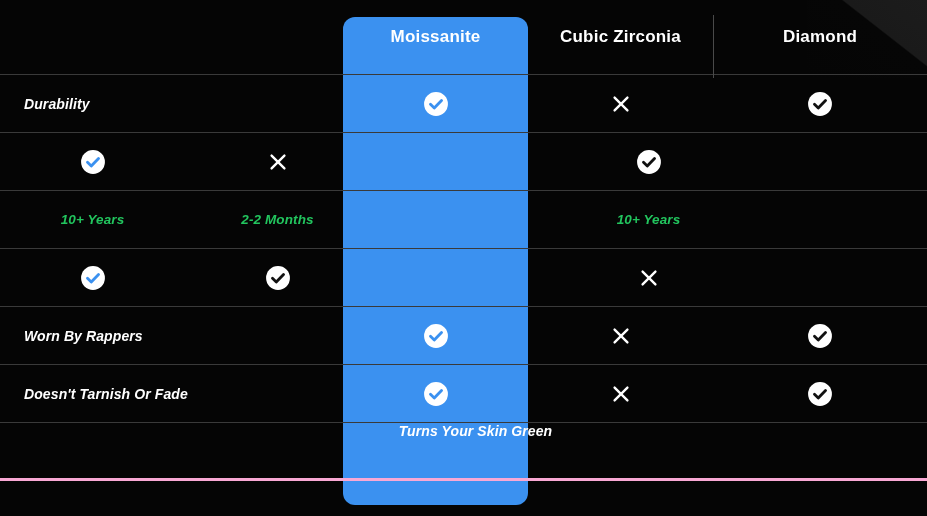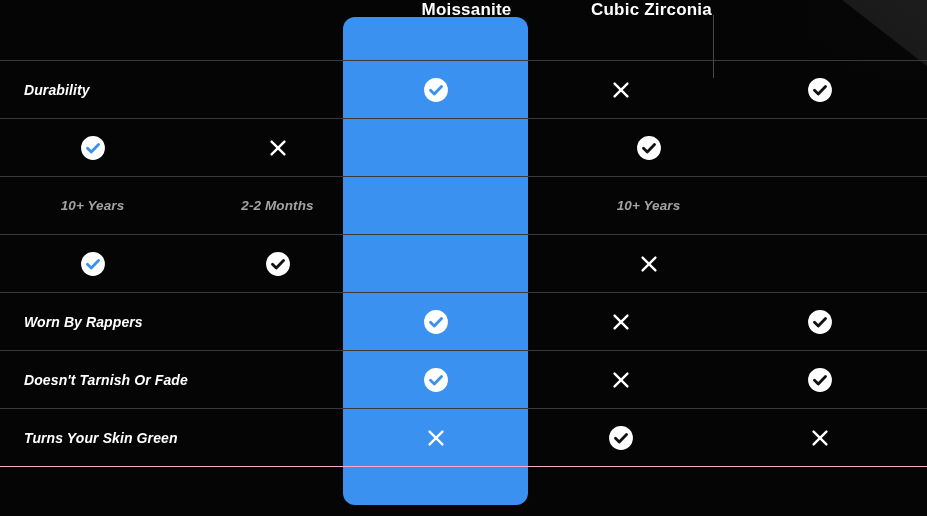"Moissanite" .thead { align-items: flex-start -> center; height: 61px -> 75px; padding-left: 31px -> none }
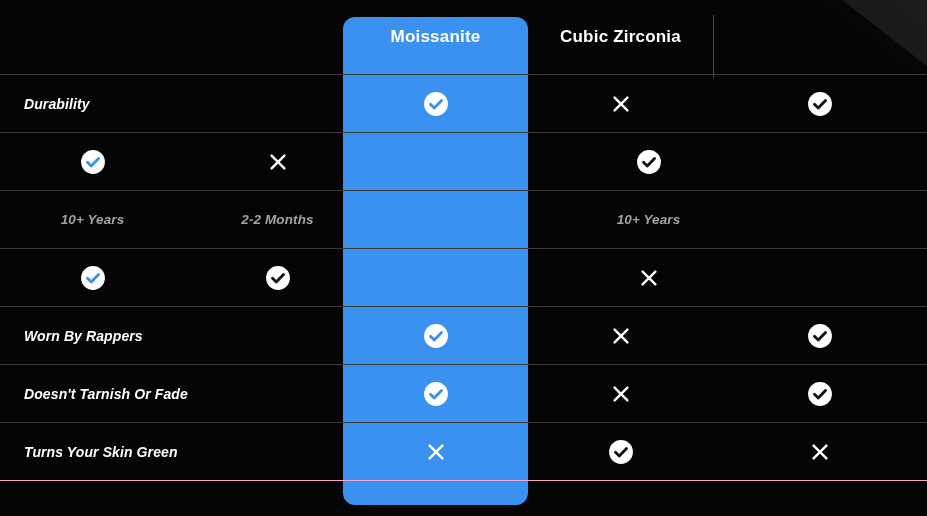"Diamond" div.th { html: none -> <div>Diamond</div> }
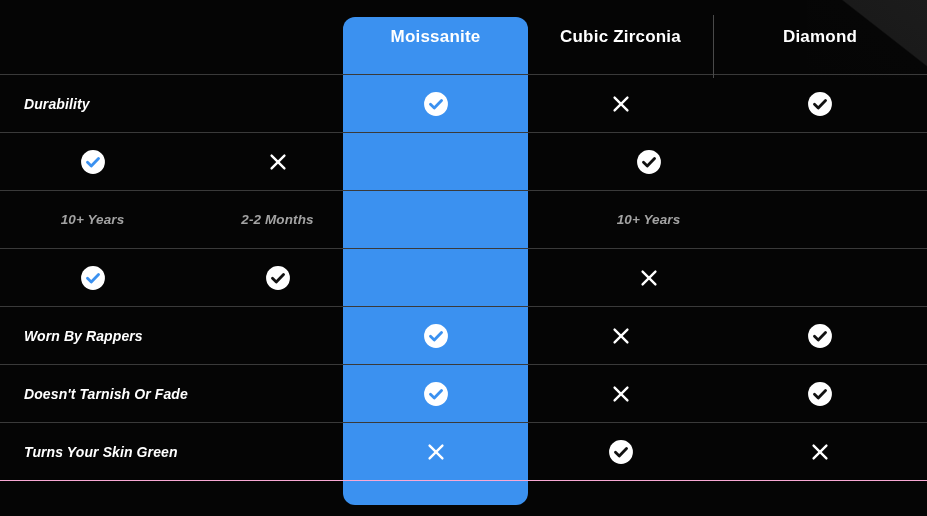"10+ Years" .cell-text { color: #a3a3a3 -> #22c55e }
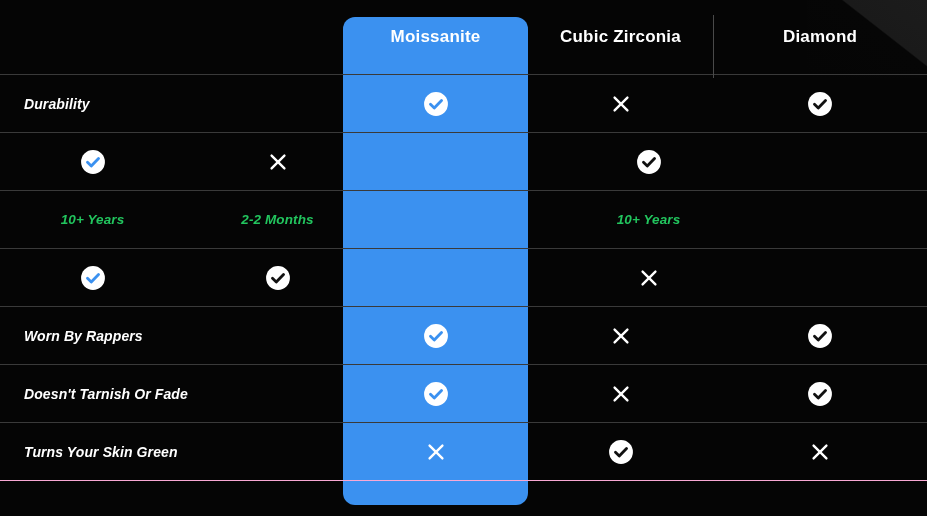"Turns Your Skin Green" .trow:last-child { border-bottom: 1px solid #f9a8d4 -> 3px solid #f9a8d4; flex-direction: none -> column }
